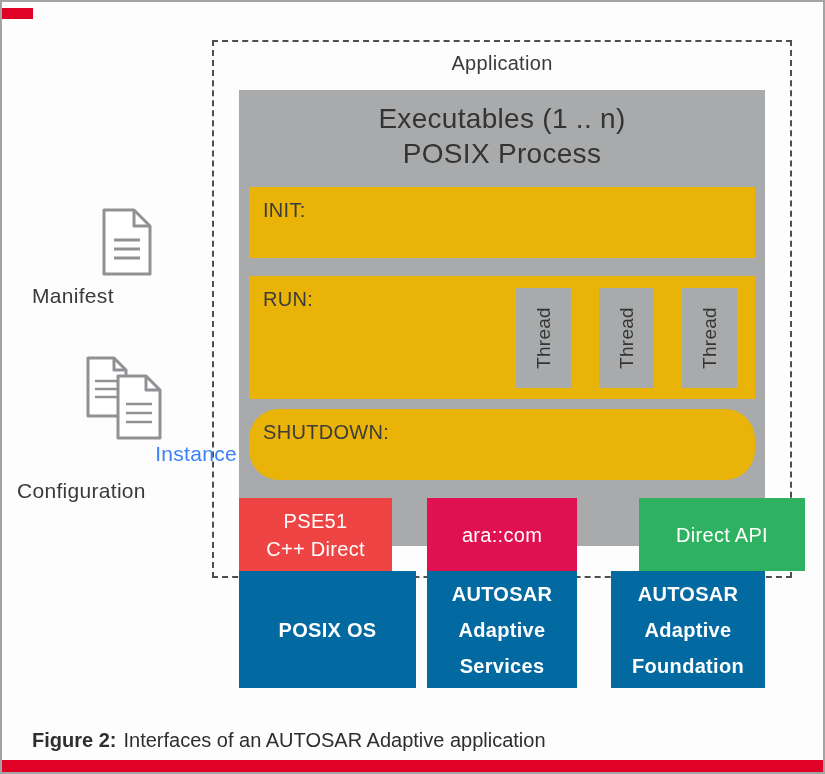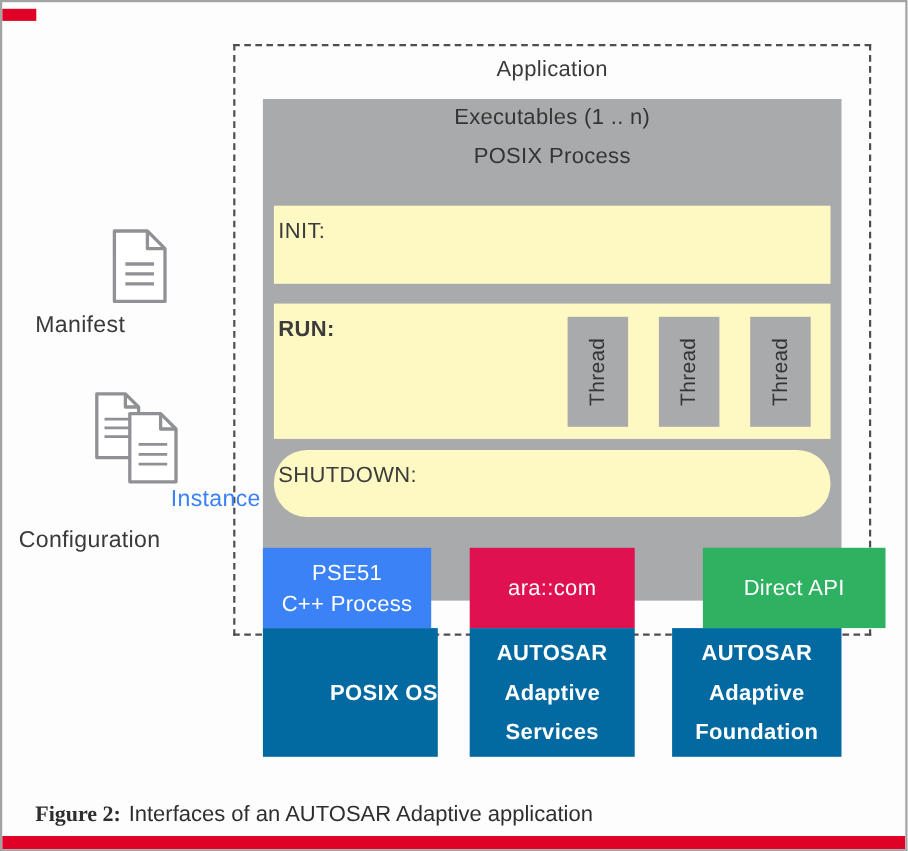"Executables (1 .. n)" .container-titles { font-size: 20px -> 28px; padding-top: none -> 11px }
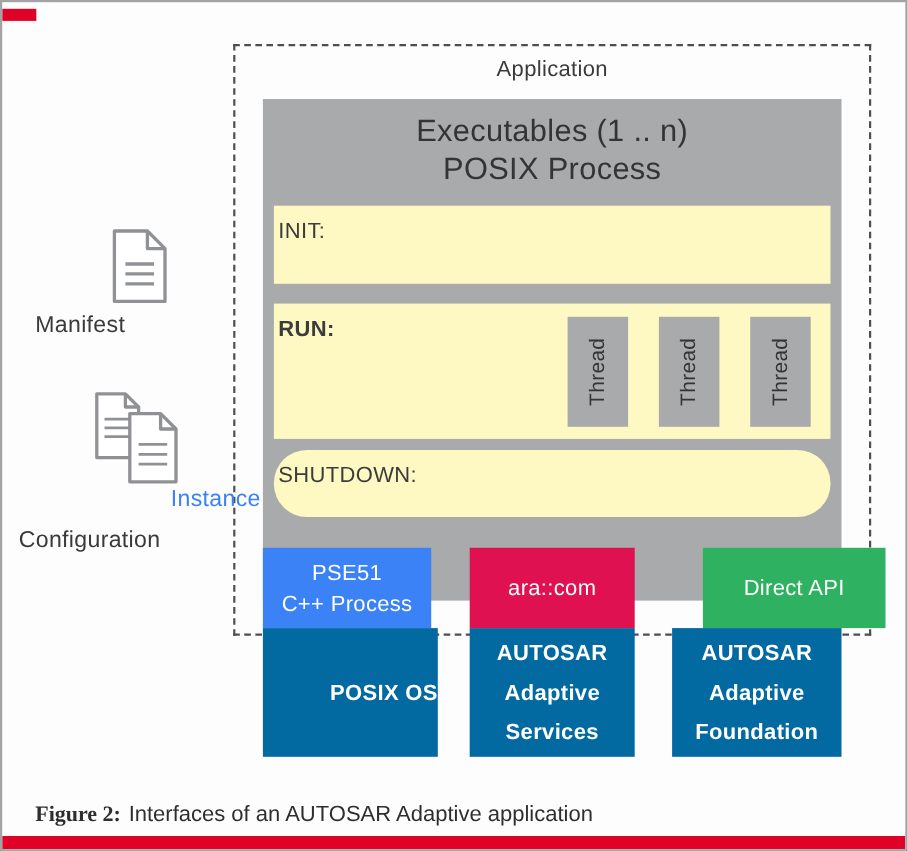"INIT:" .phase { background: #fef9c3 -> #eab308; padding: 12px 4px -> 12px 14px }
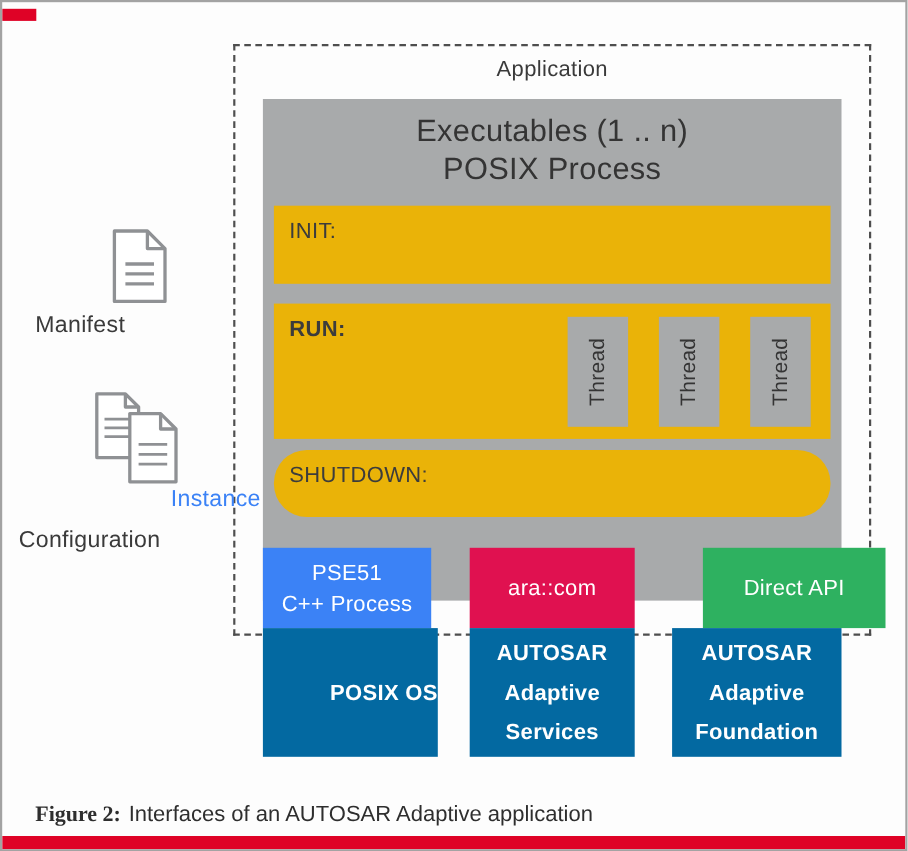"RUN:" #phase-run { font-weight: bold -> none }
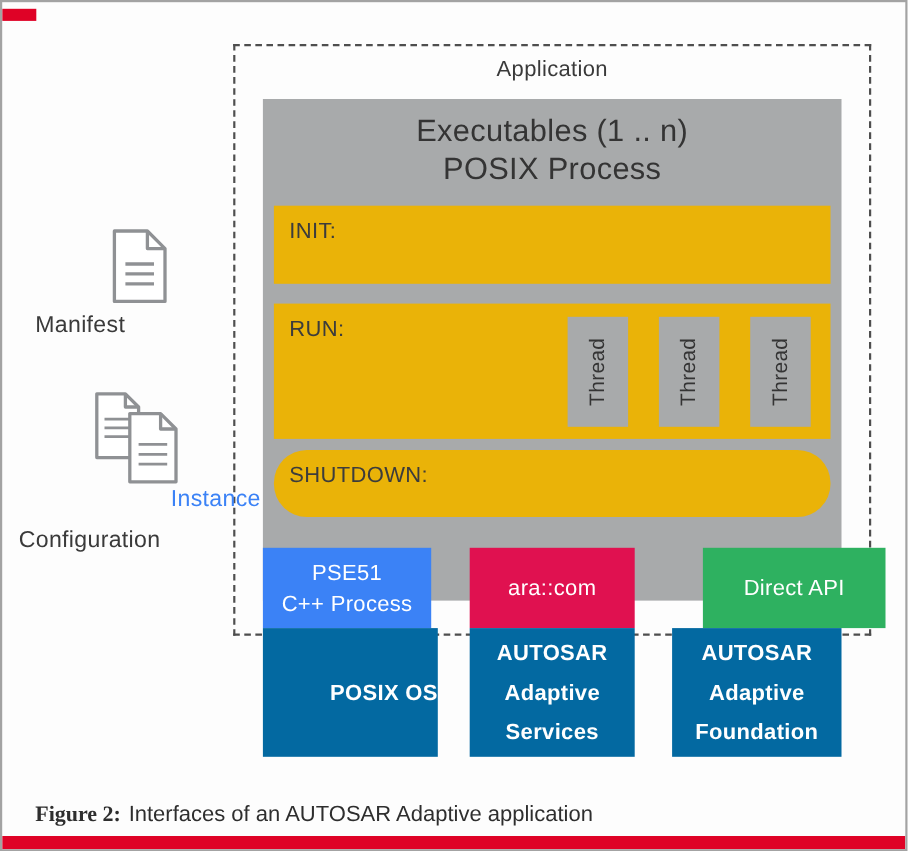"SHUTDOWN:" #phase-shutdown { height: 61px -> 71px }
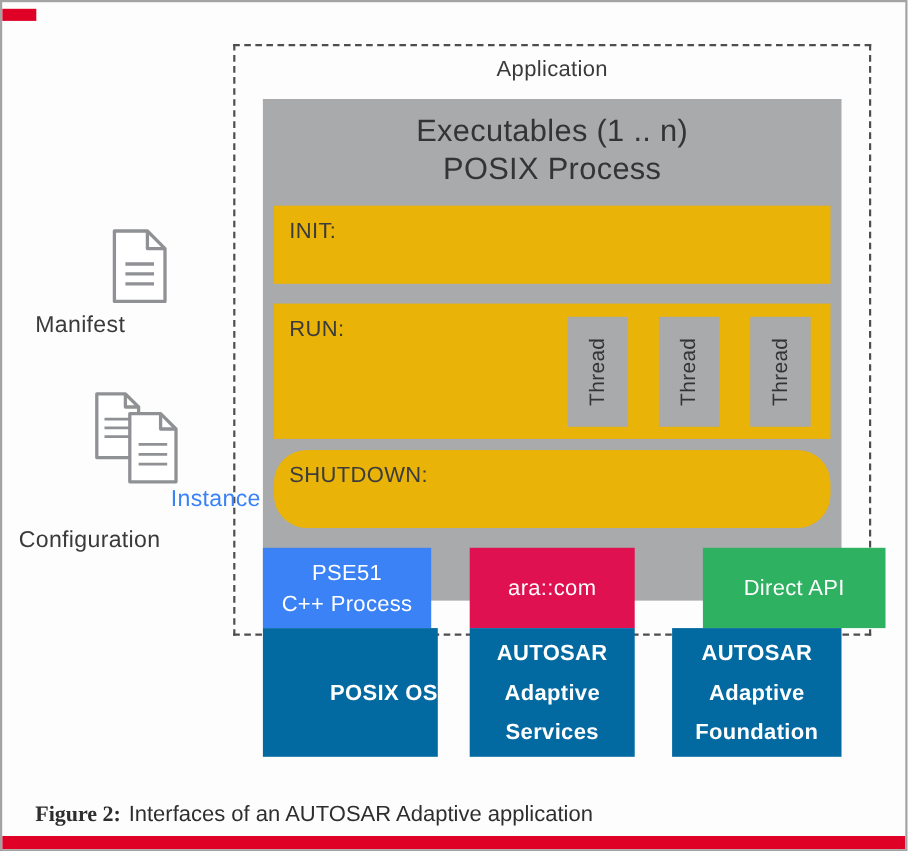"PSE51" div.iface { background-color: #3b82f6 -> #ef4444 }
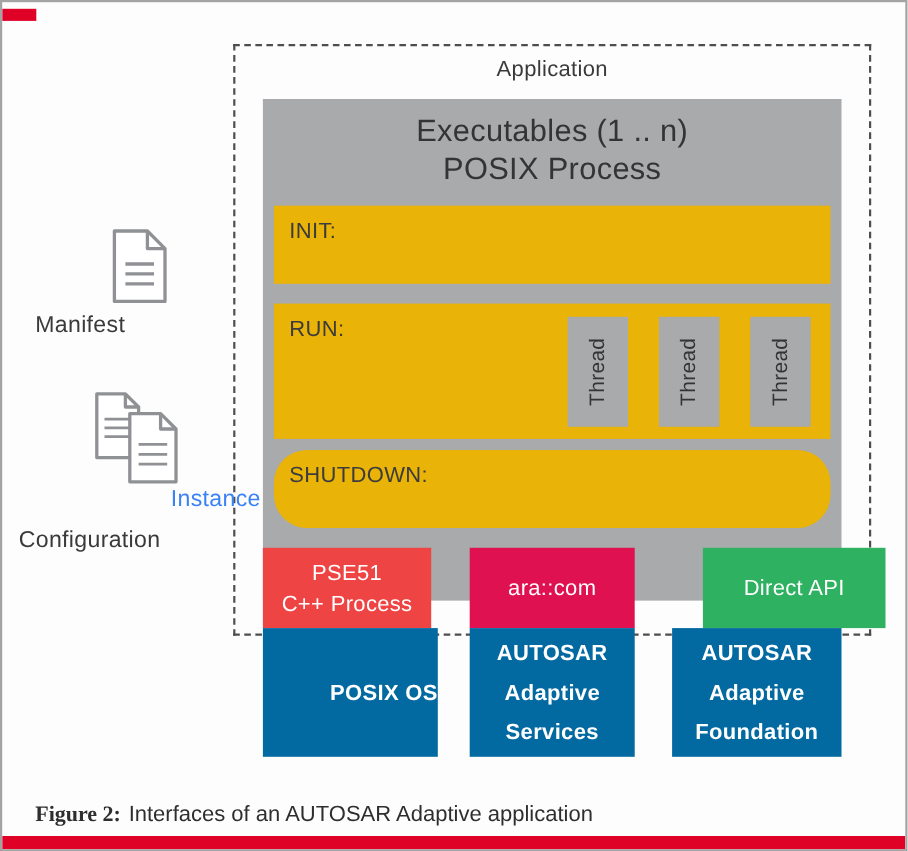"C++ Process" div { text: Process -> Direct }
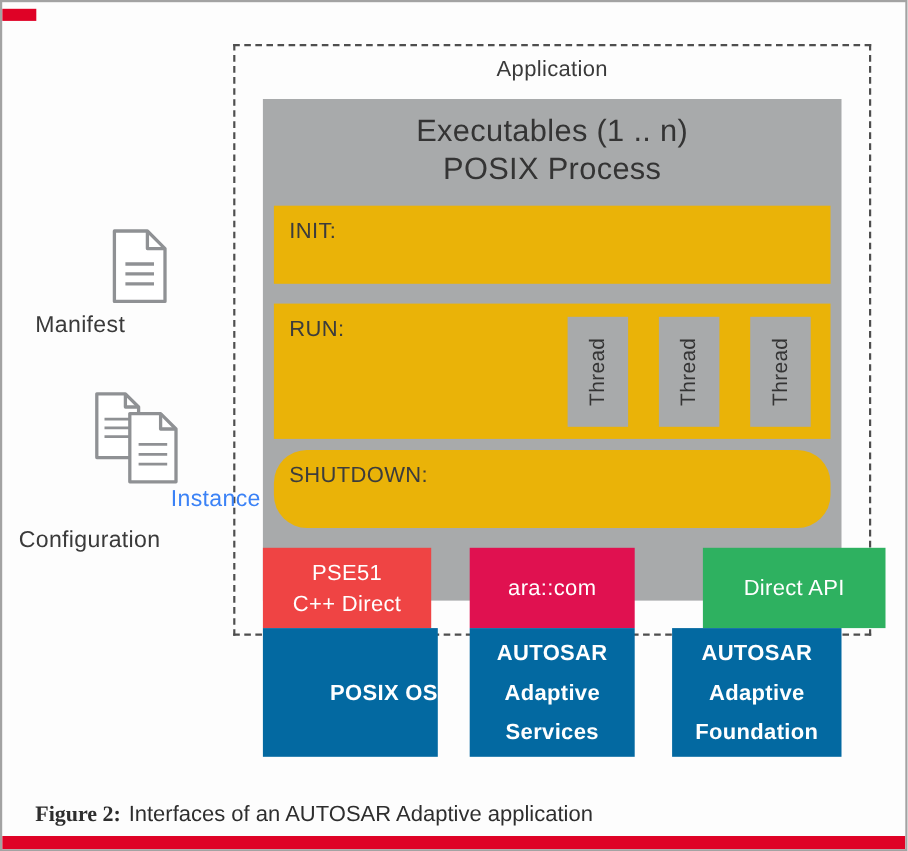"POSIX OS" #platform-1 { align-items: flex-end -> none; width: 159px -> 177px }
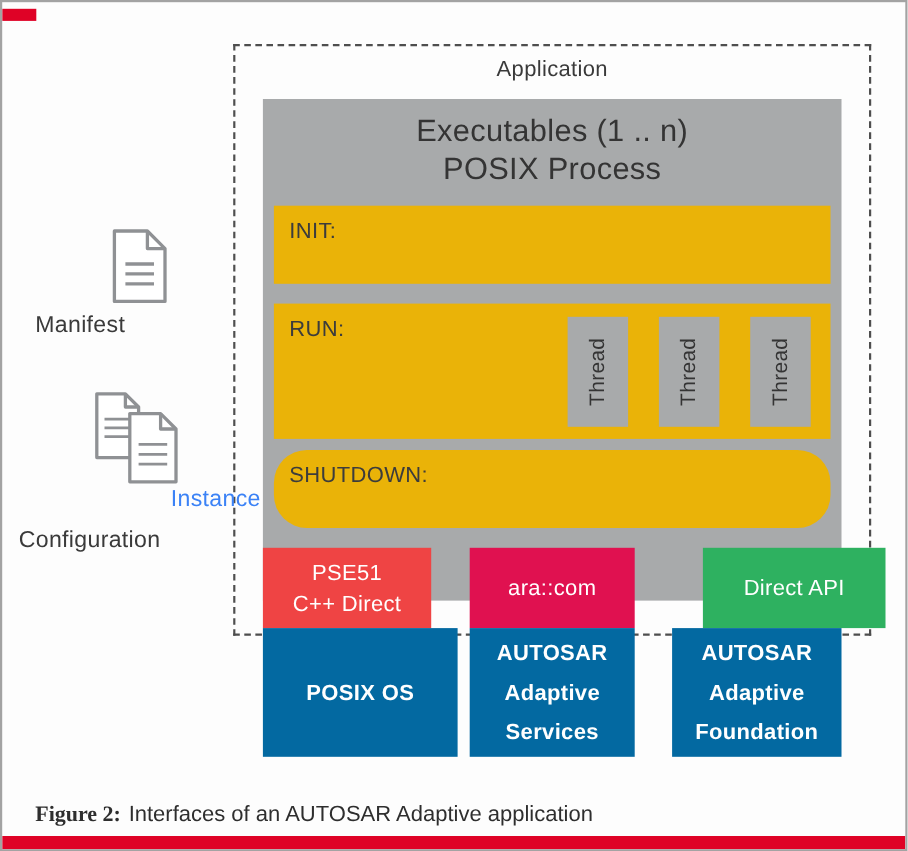"Figure 2:" .caption .fig { font-family: Liberation Serif, serif -> none }
